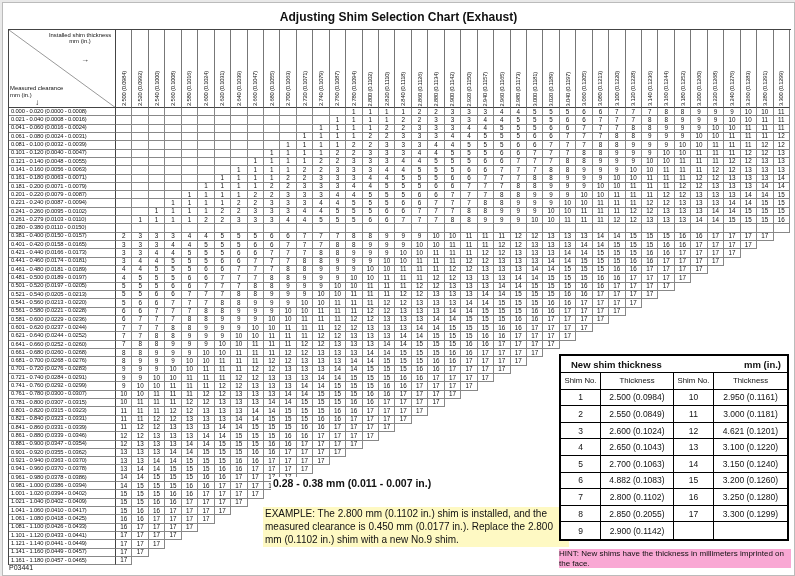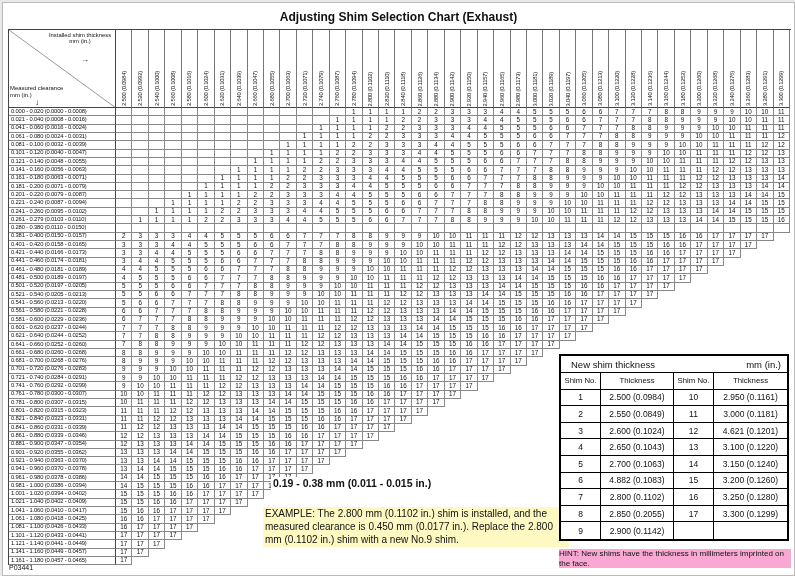"New shim thickness" #nst-title { font-weight: none -> bold }
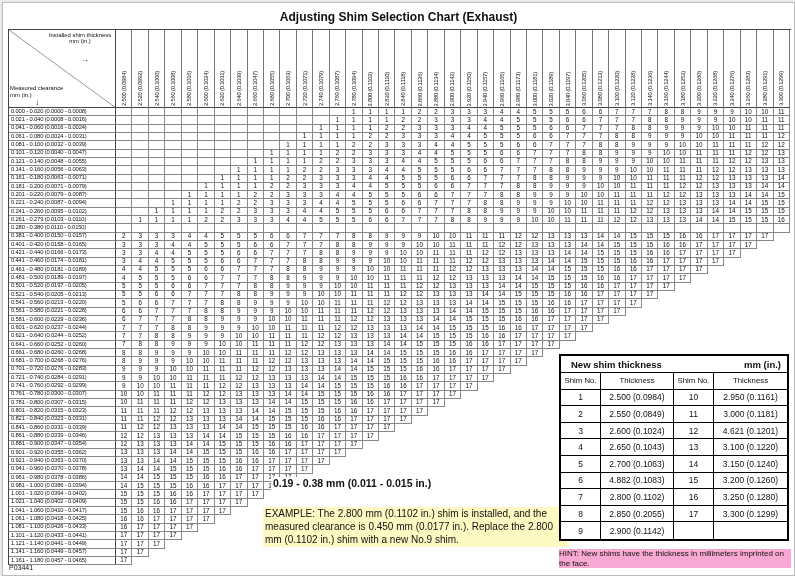"0.19 - 0.38 mm (0.011" div { text: 0.19 - 0.38 mm (0.011 - 0.015 -> 0.28 - 0.38 mm (0.011 - 0.007 }
